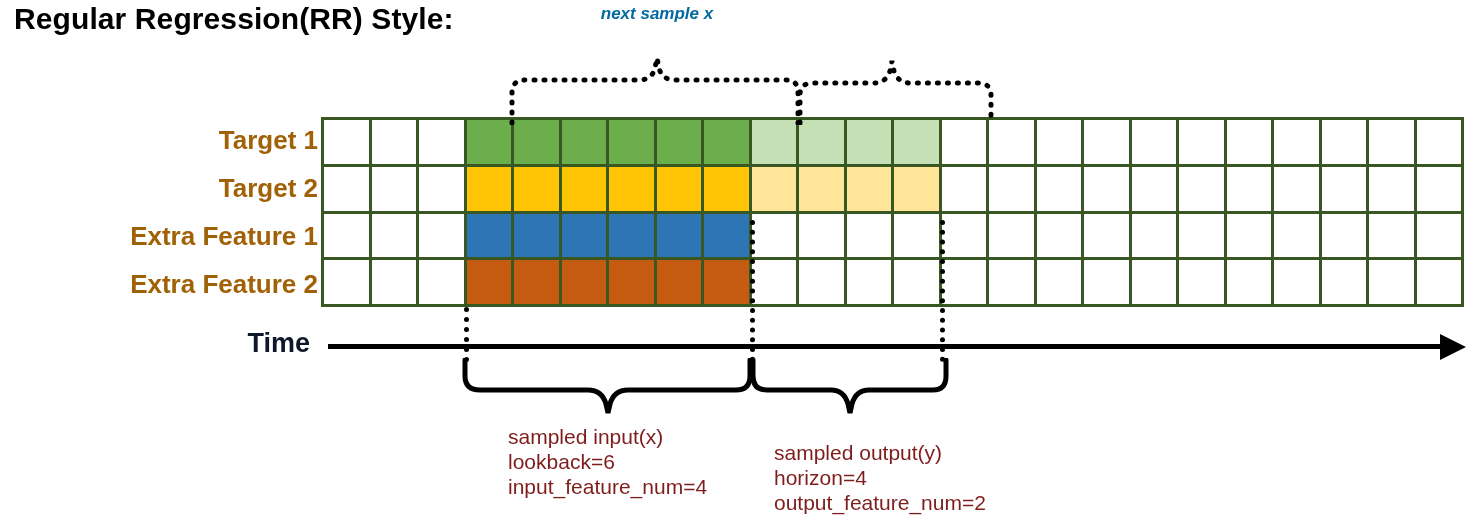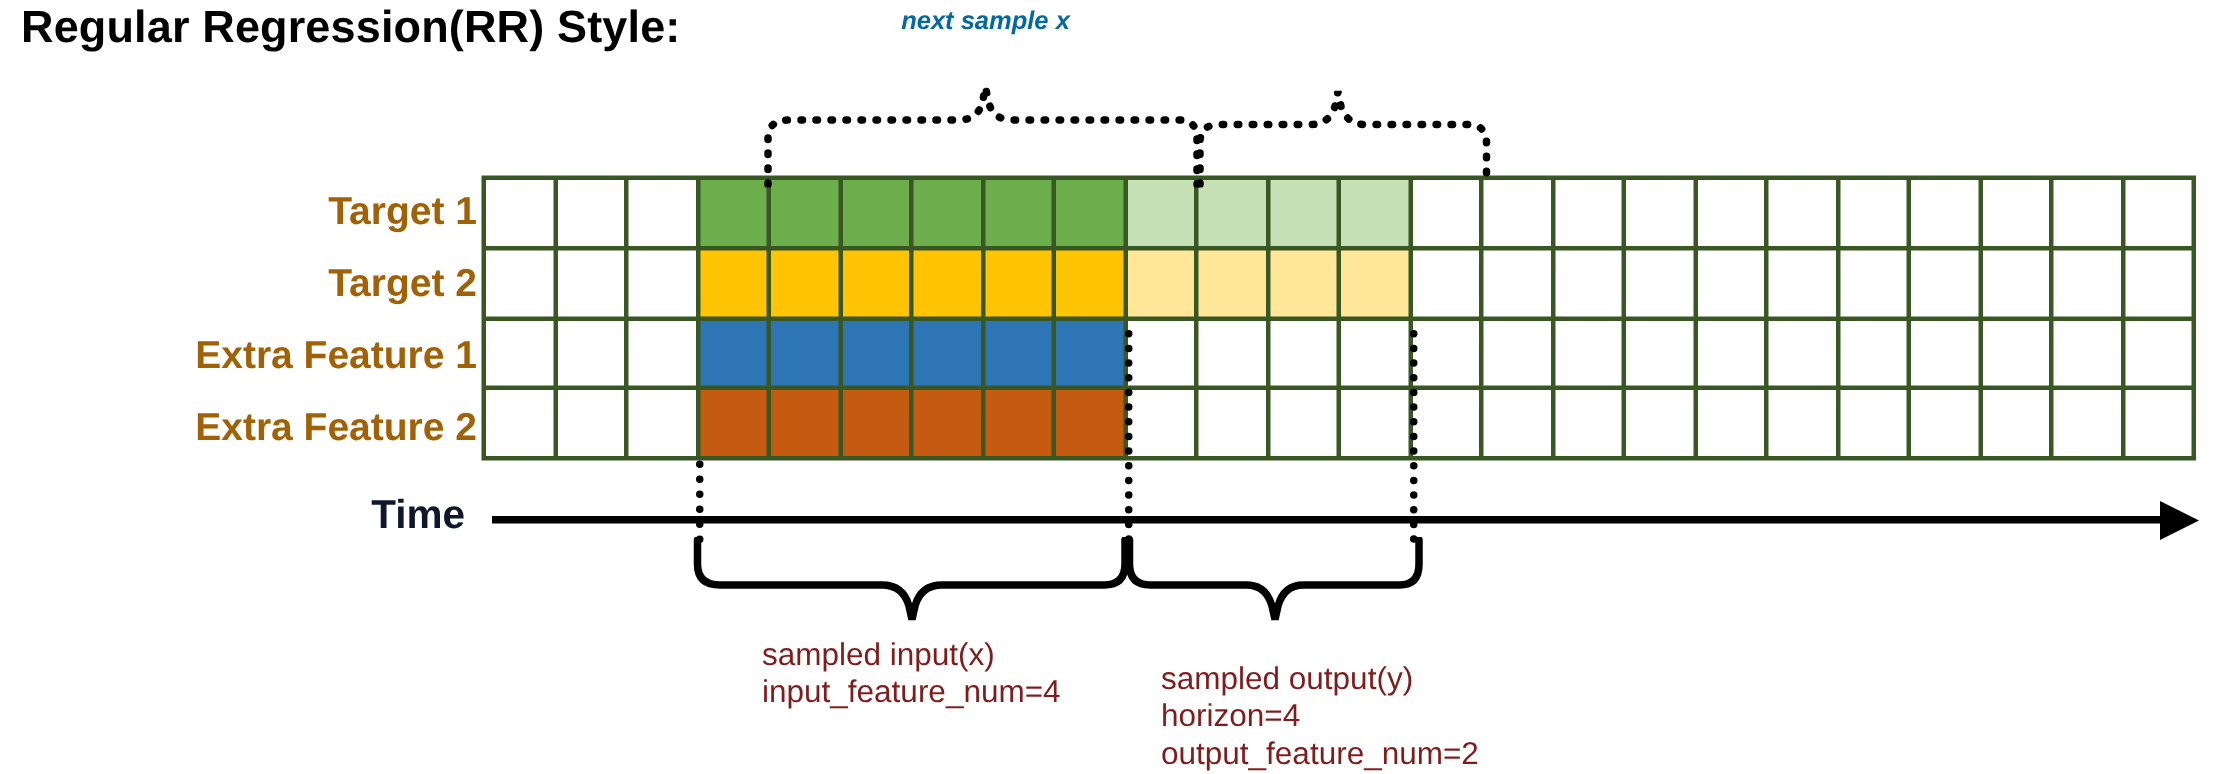"lookback=6" div { html: none -> <div>lookback=6</div> }
